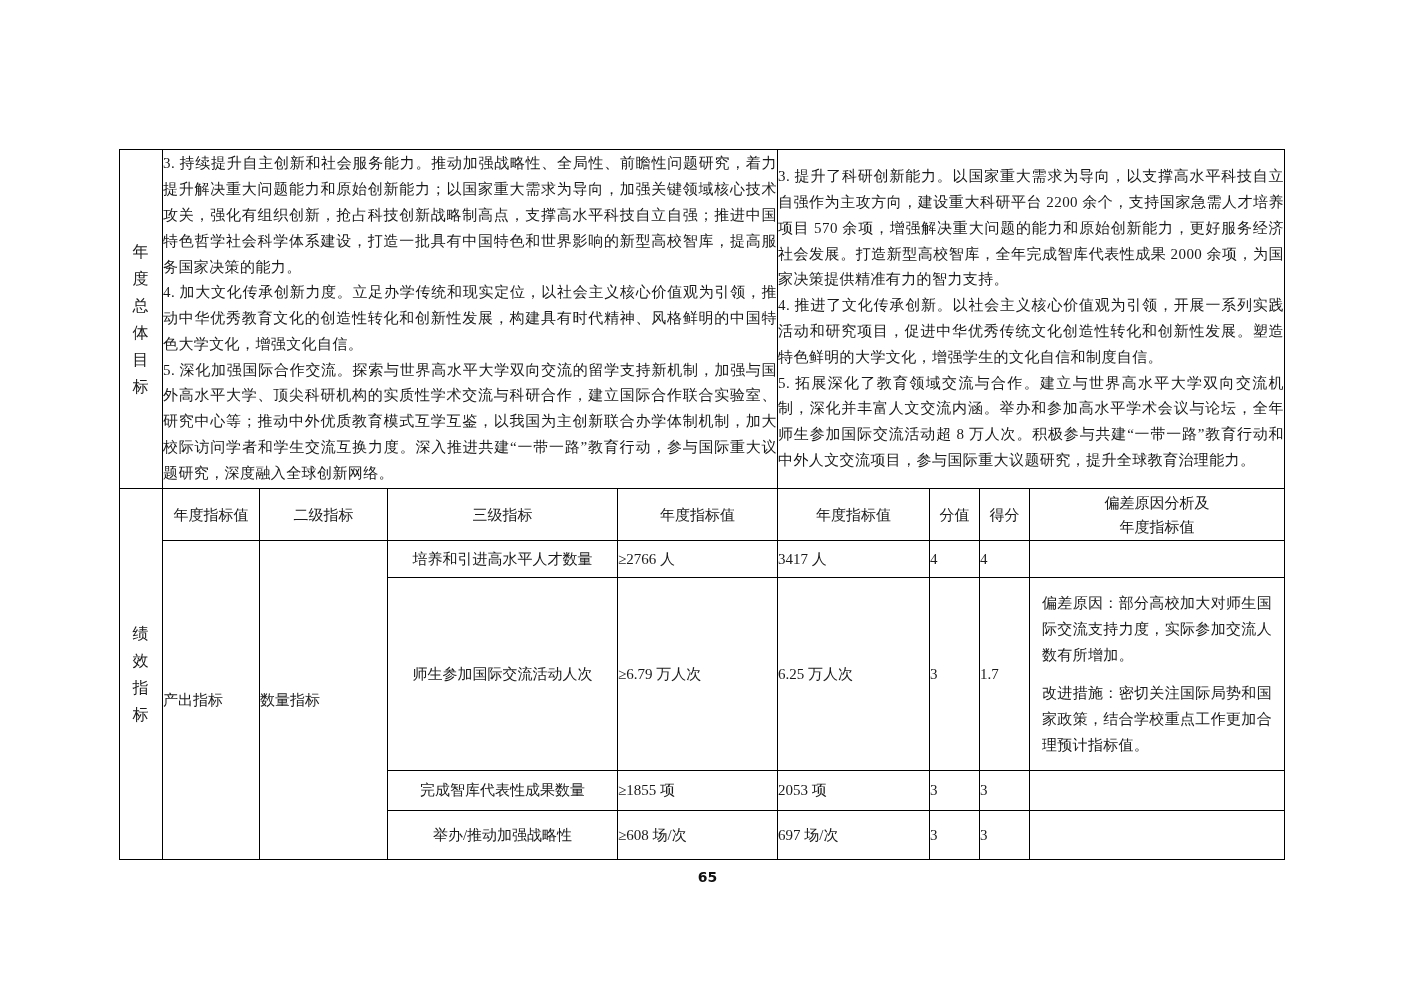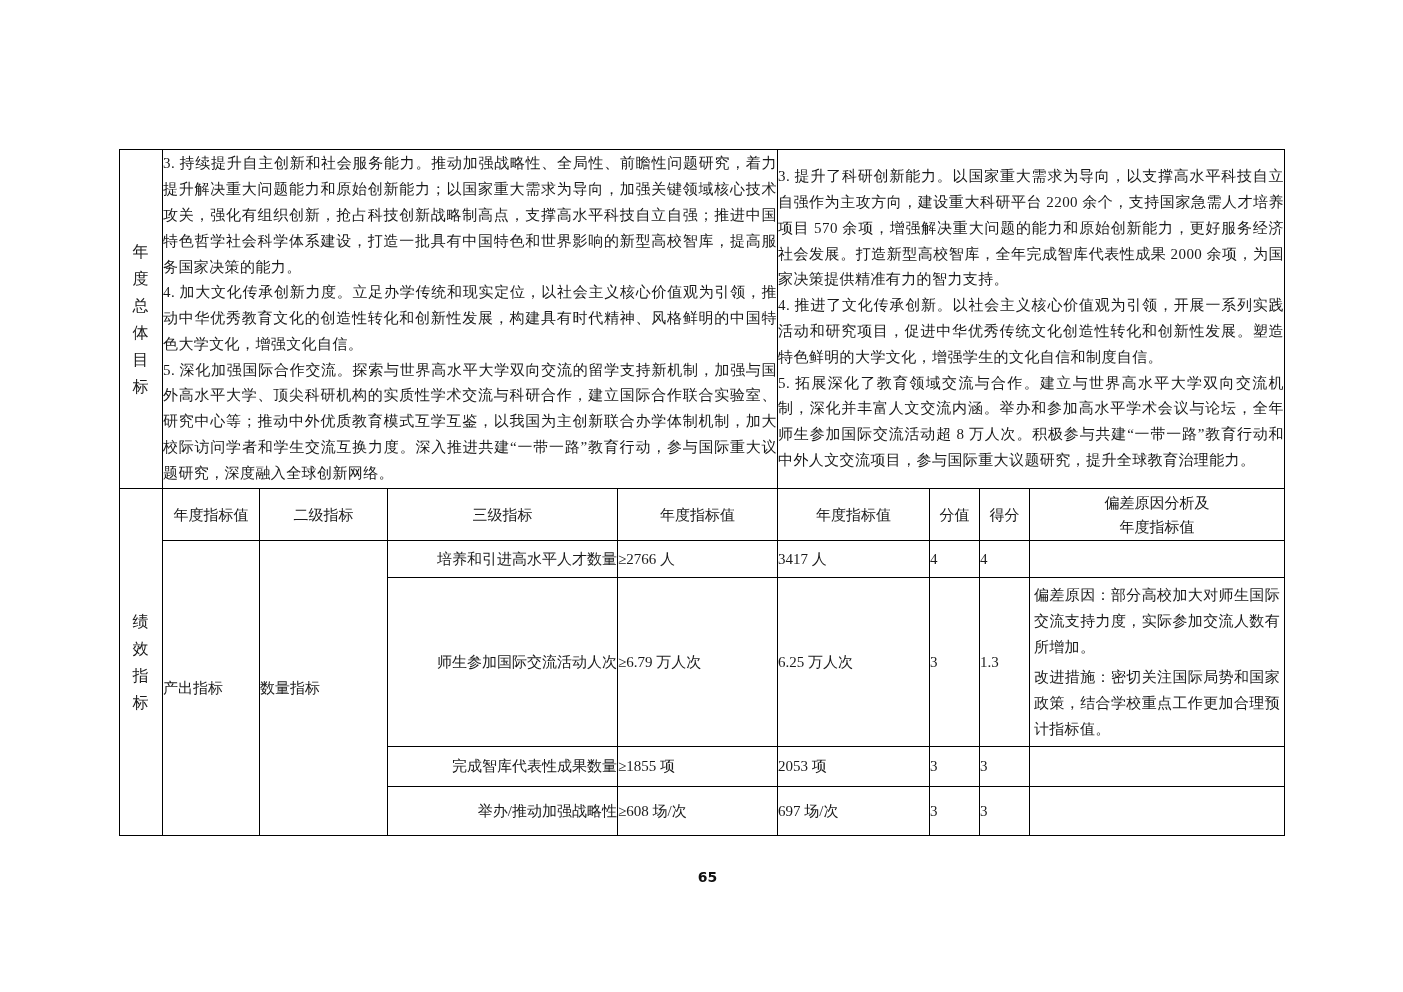"培养和引进高水平人才数量" td.ind { text-align: right -> center }
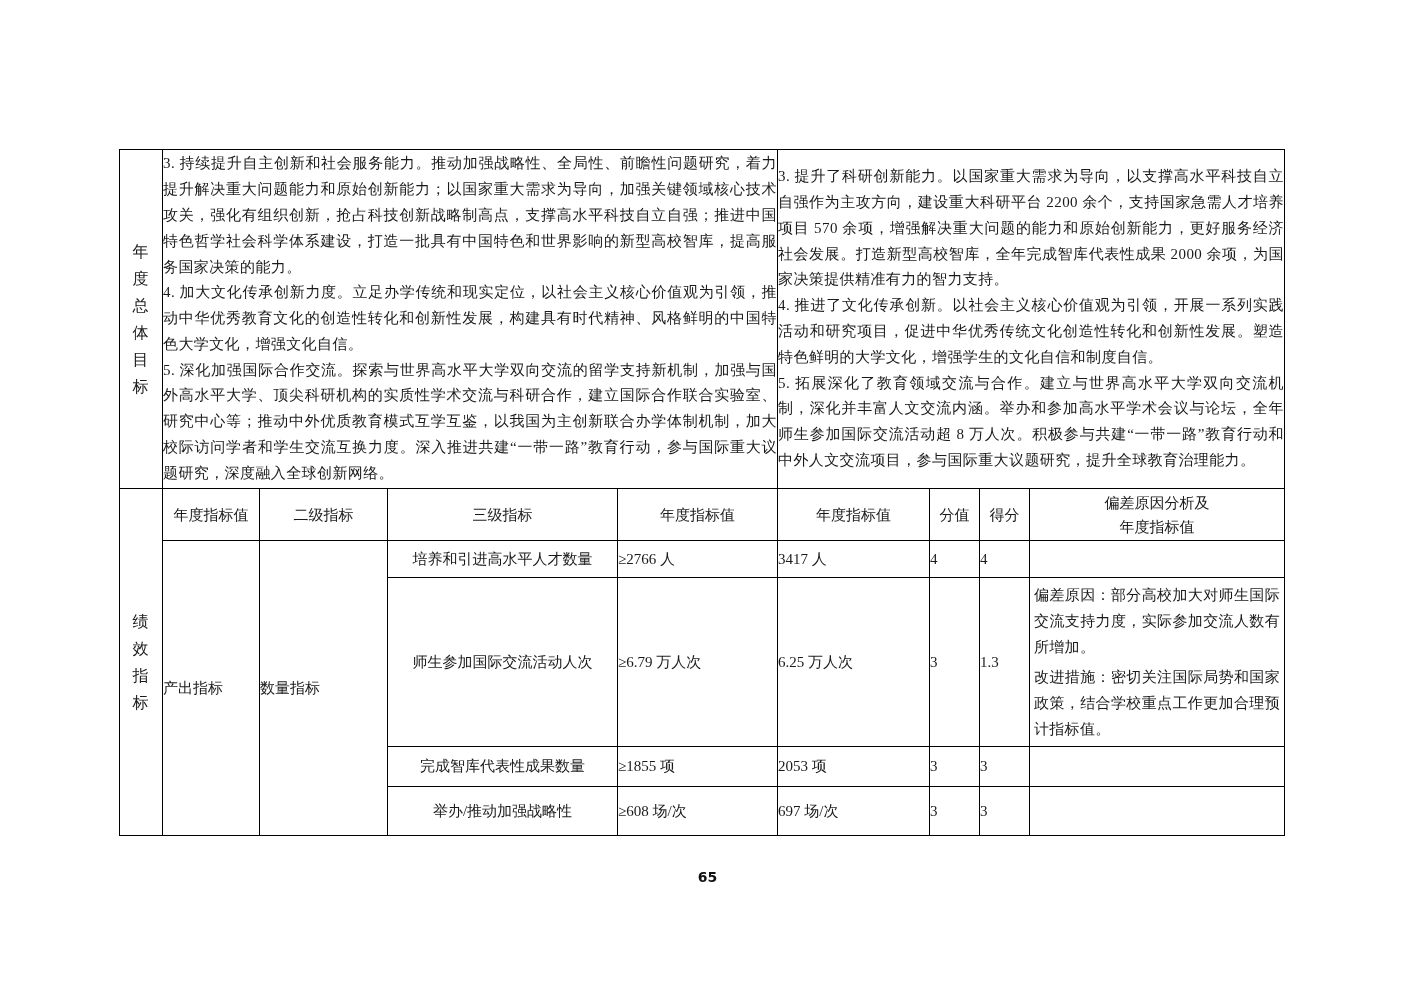"偏差原因：部分高校加大对师生国际交流支持力度，实际参加交流人数有所增加。" td.dev p { margin: 4px -> 12px }
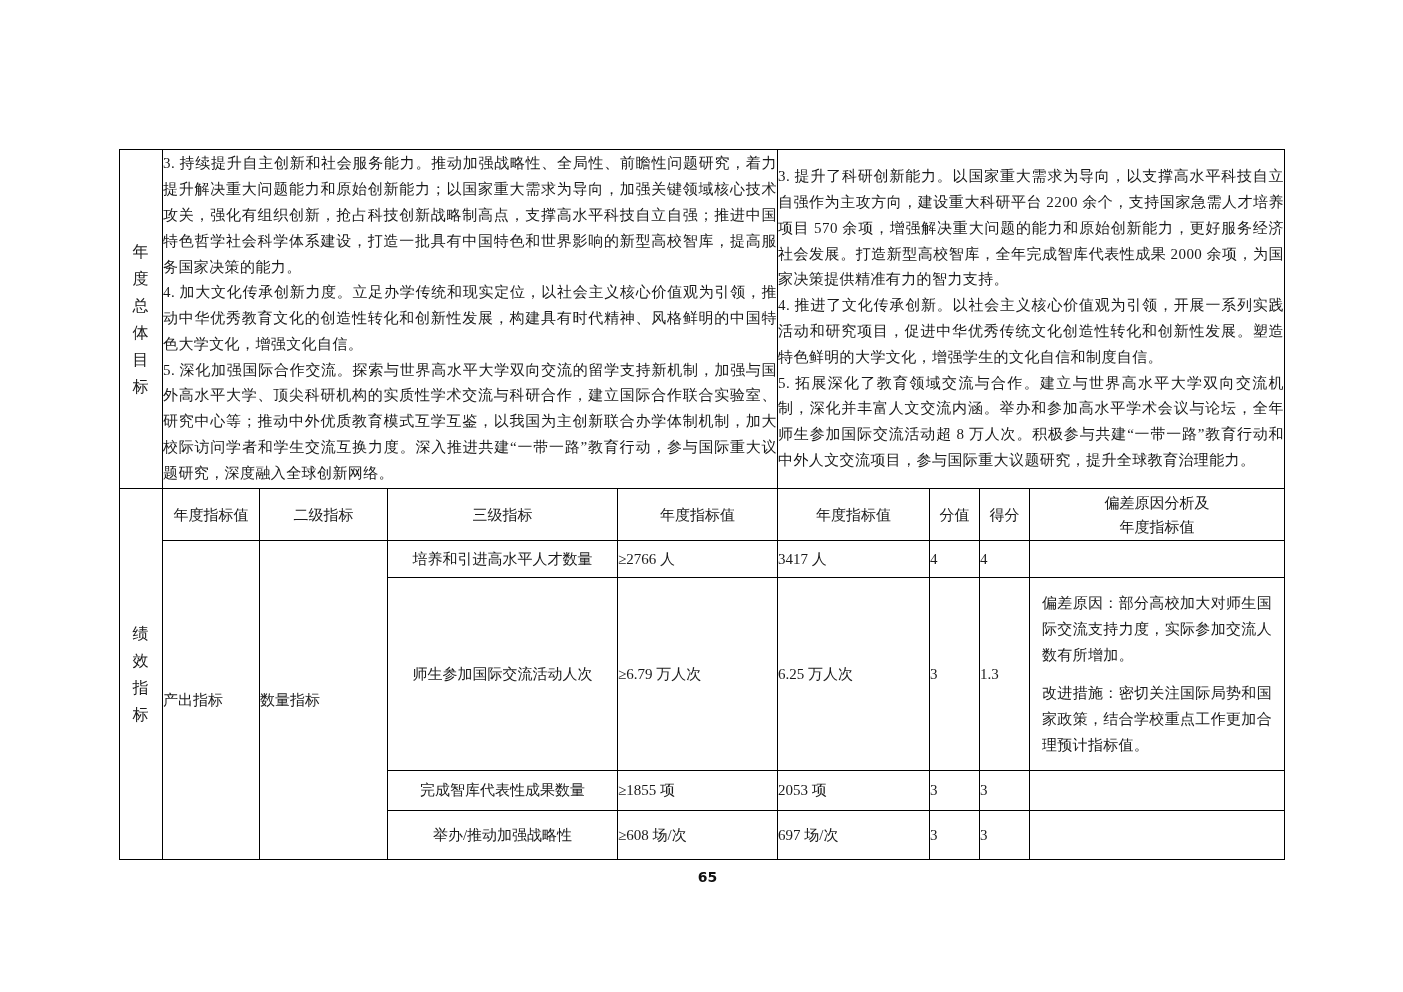"1.3" td.center { text: 1.3 -> 1.7 }
